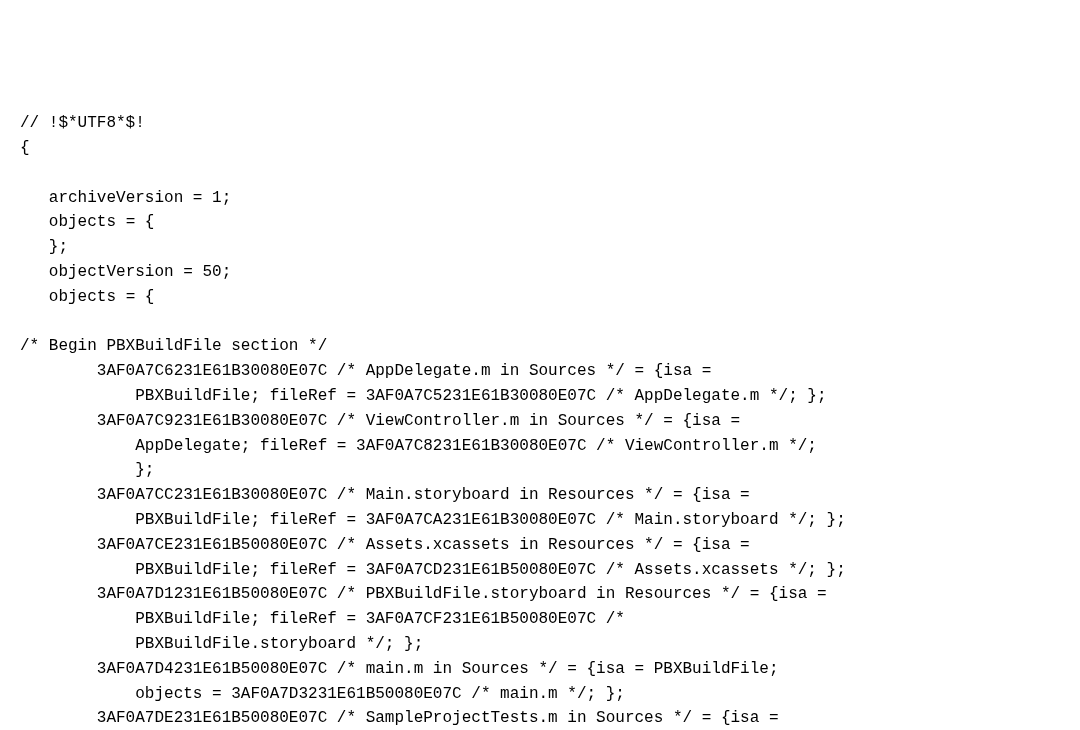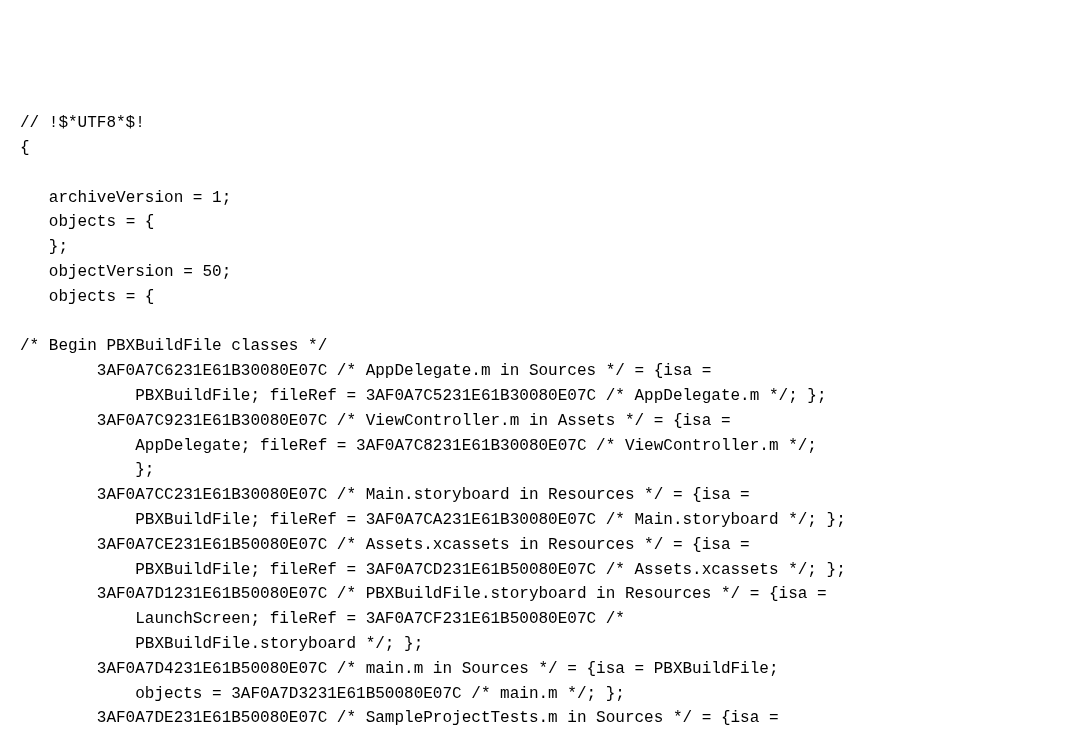"/* Begin PBXBuildFile classes */" span { text: classes -> section }
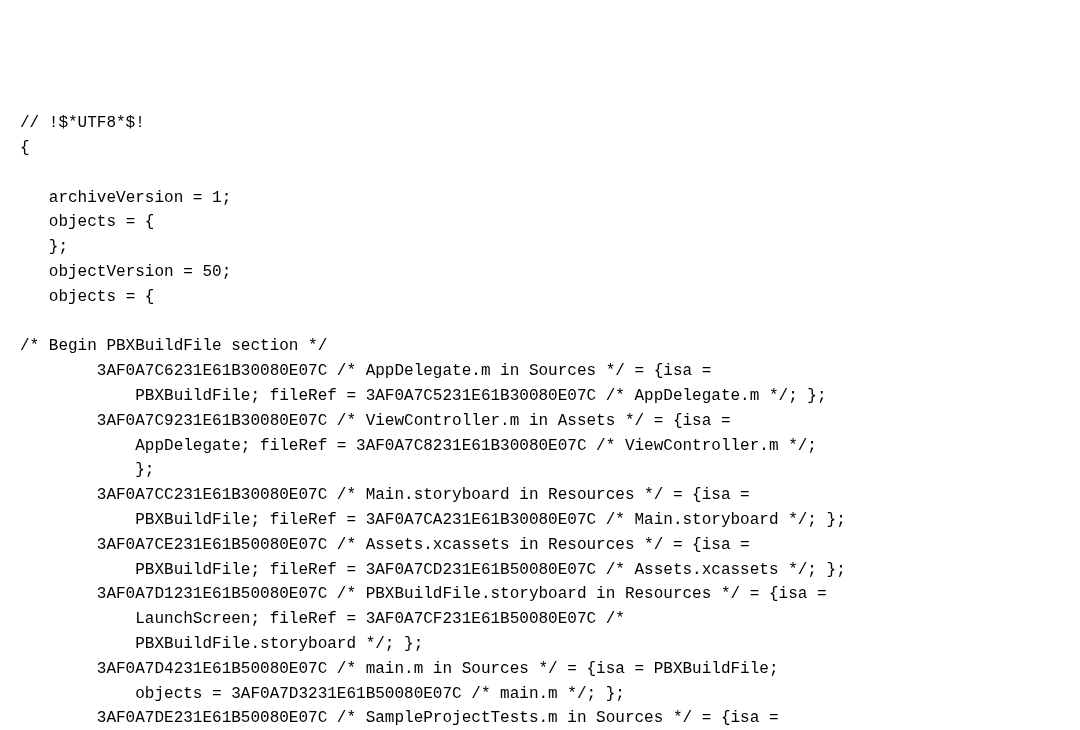"3AF0A7C9231E61B30080E07C /*" span { text: Assets -> Sources }
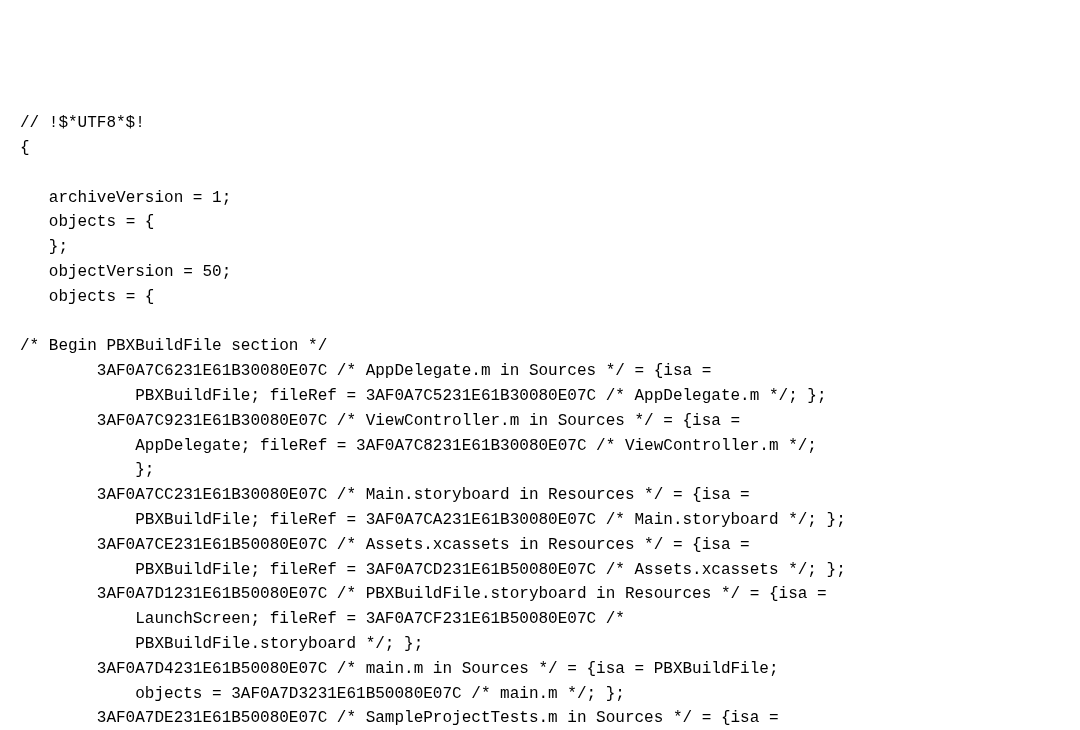"LaunchScreen; fileRef =" span { text: LaunchScreen -> PBXBuildFile }
